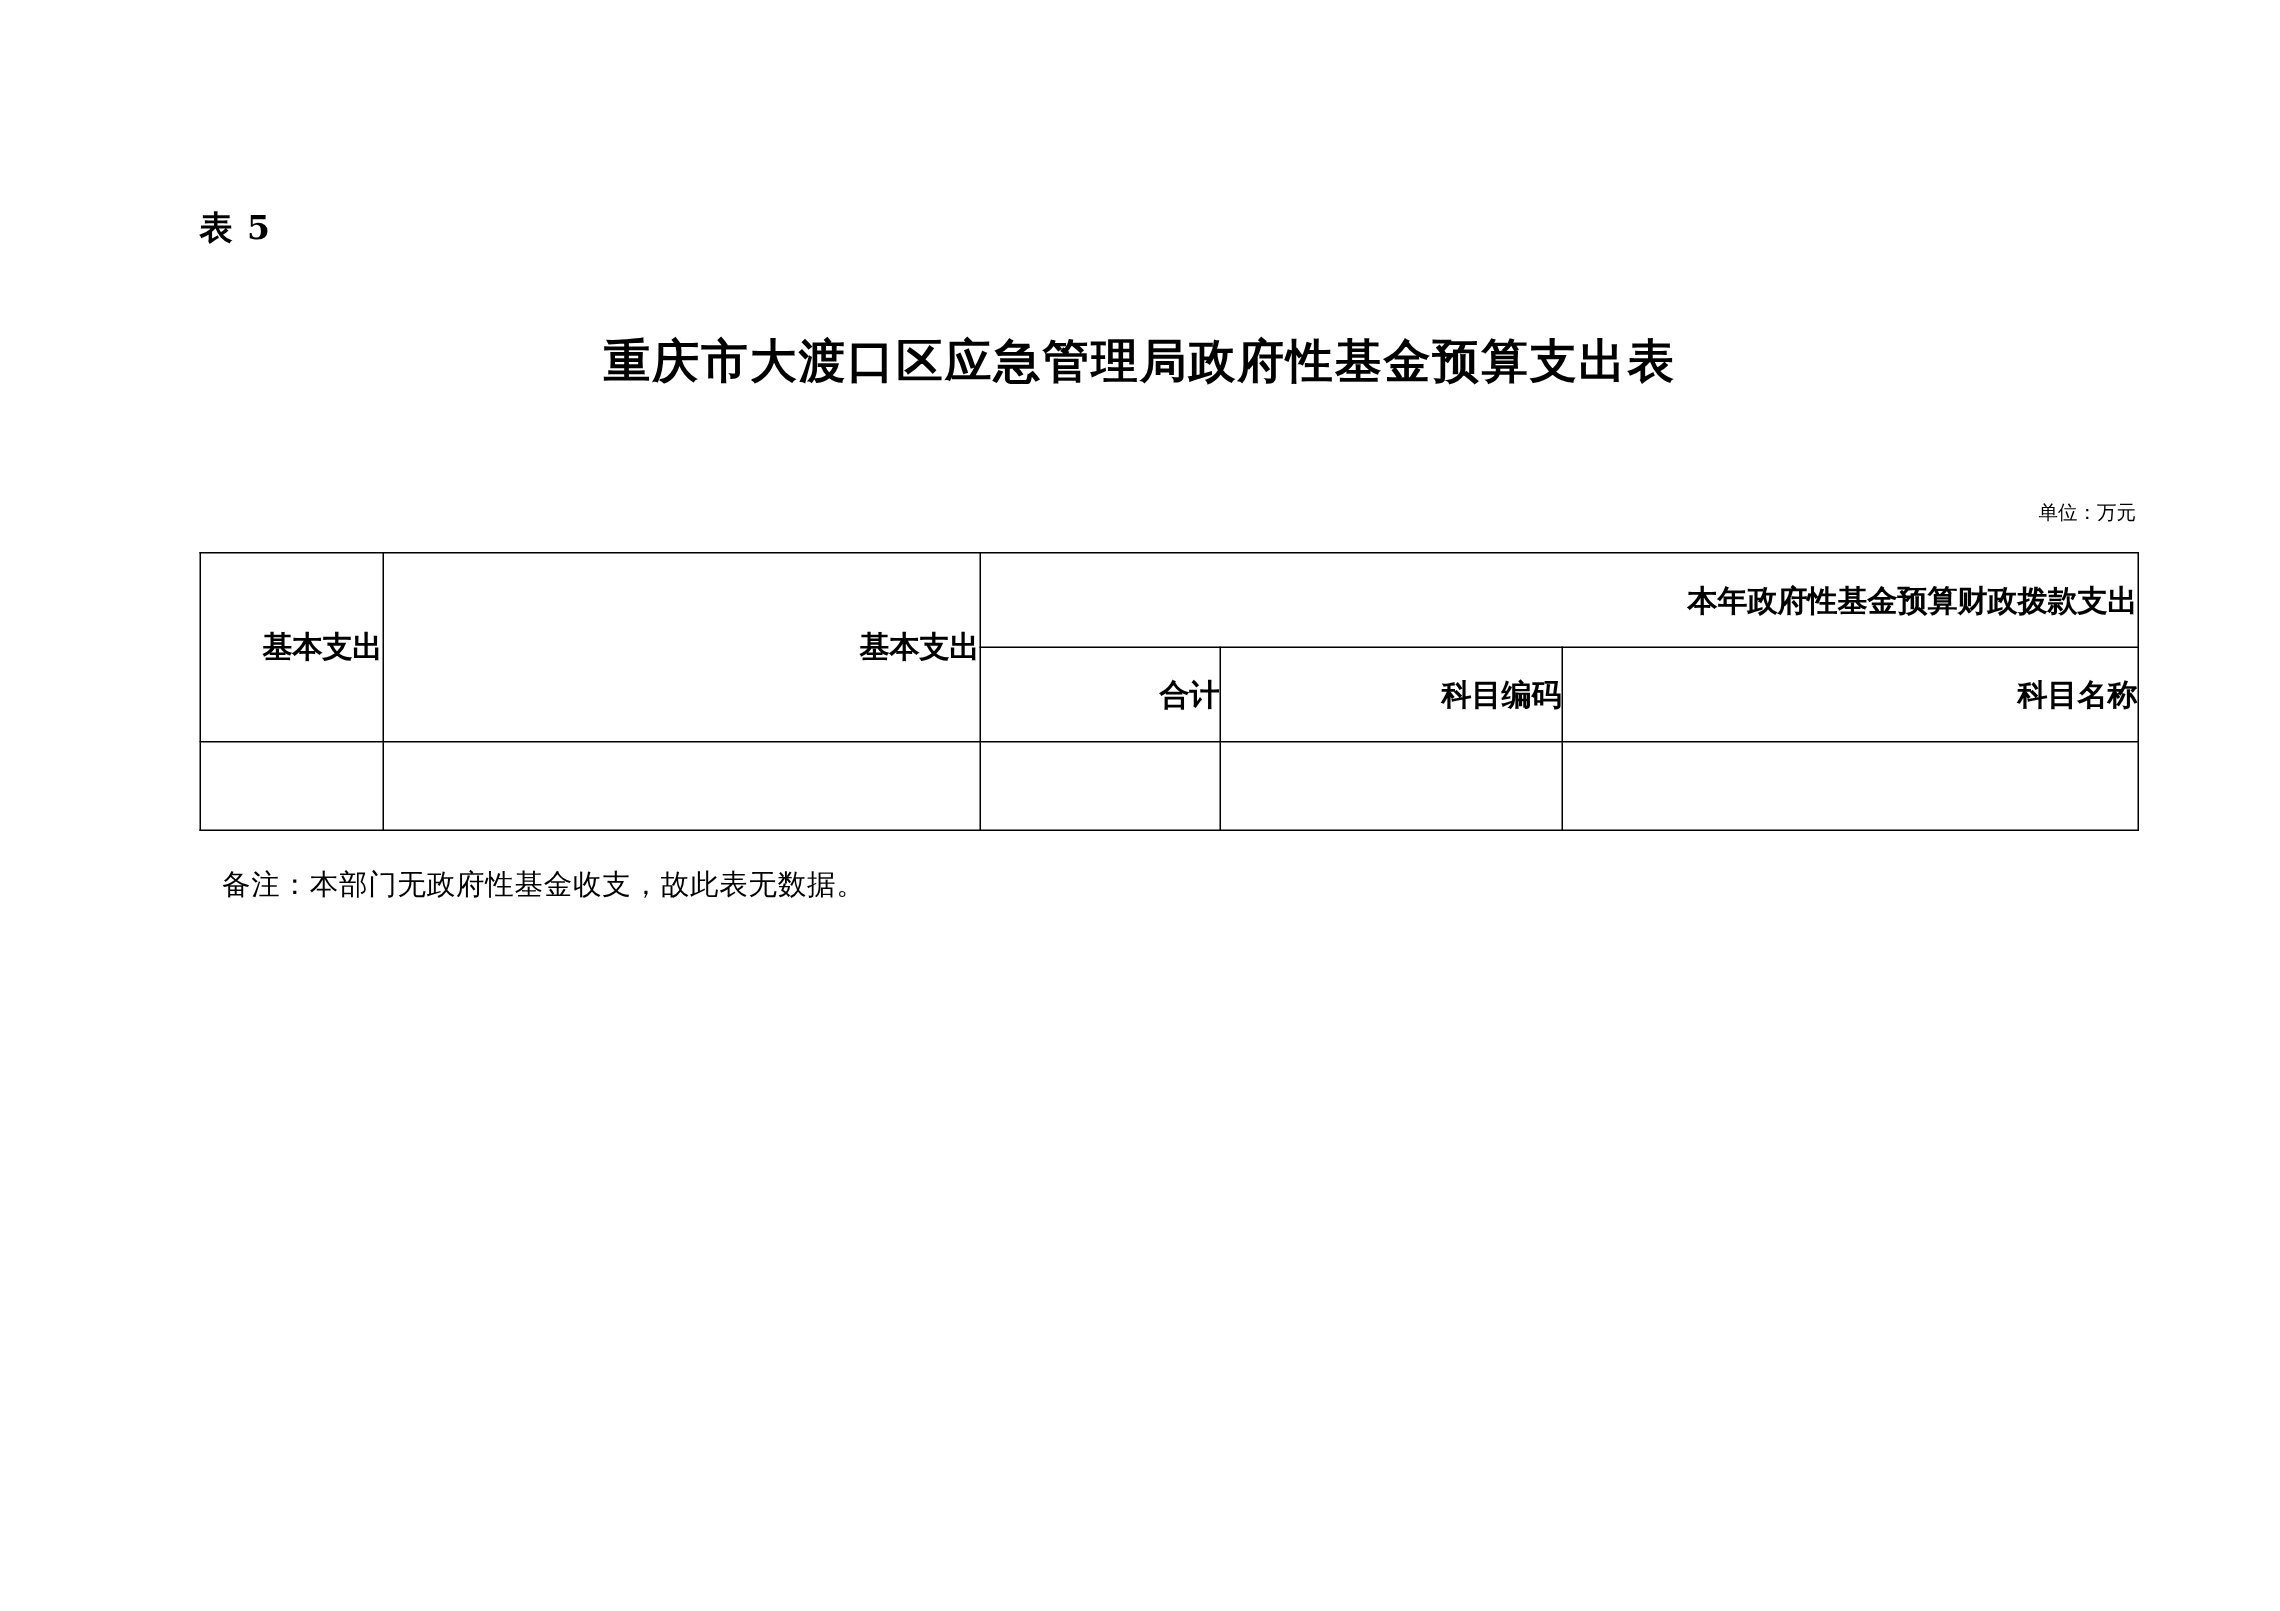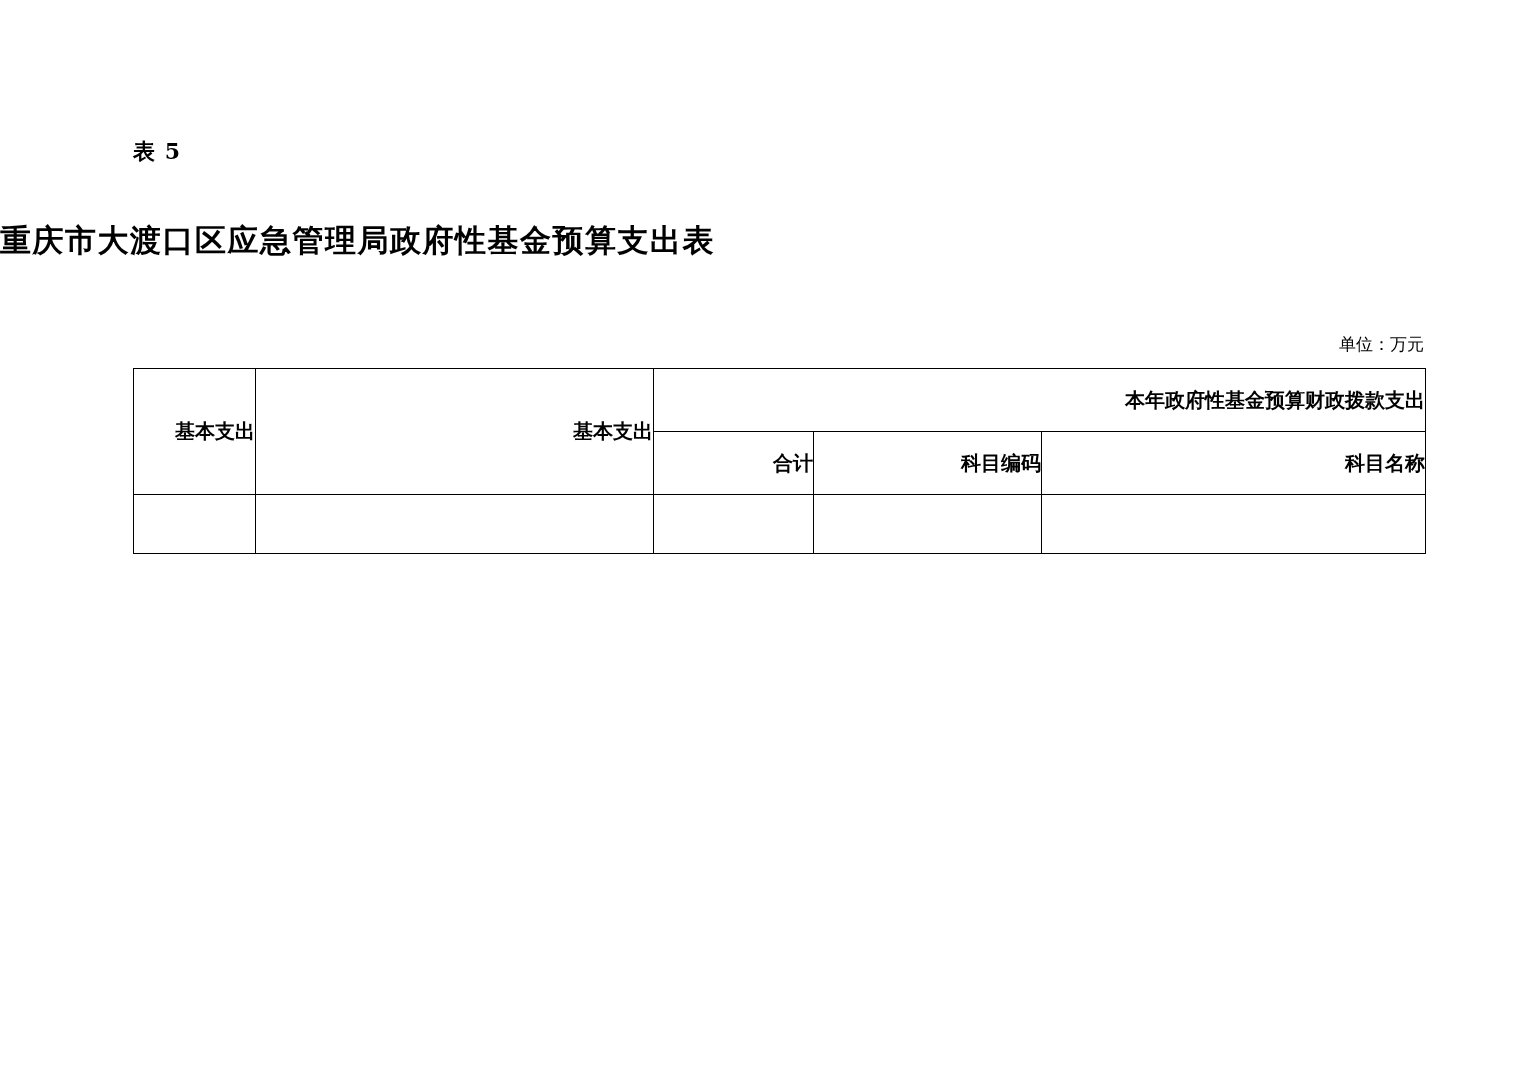"重庆市大渡口区应急管理局政府性基金预算支出表" .doc-title { text-align: none -> center }
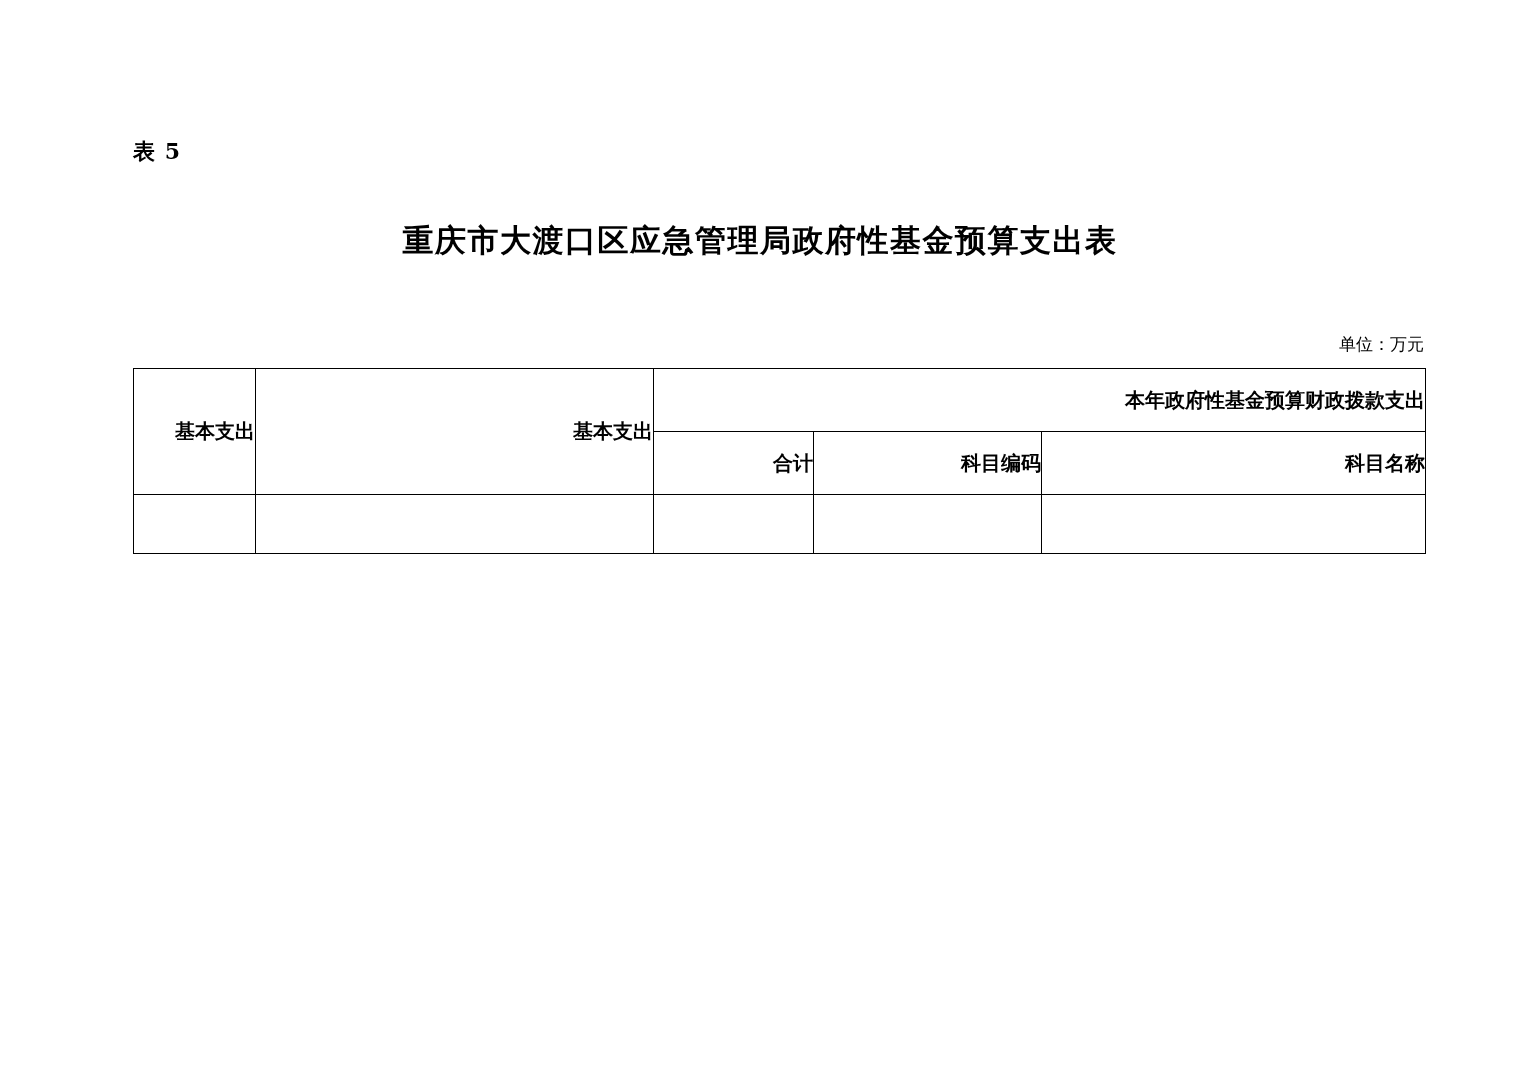"单位：万元" .unit-note { font-size: 17px -> 13px }
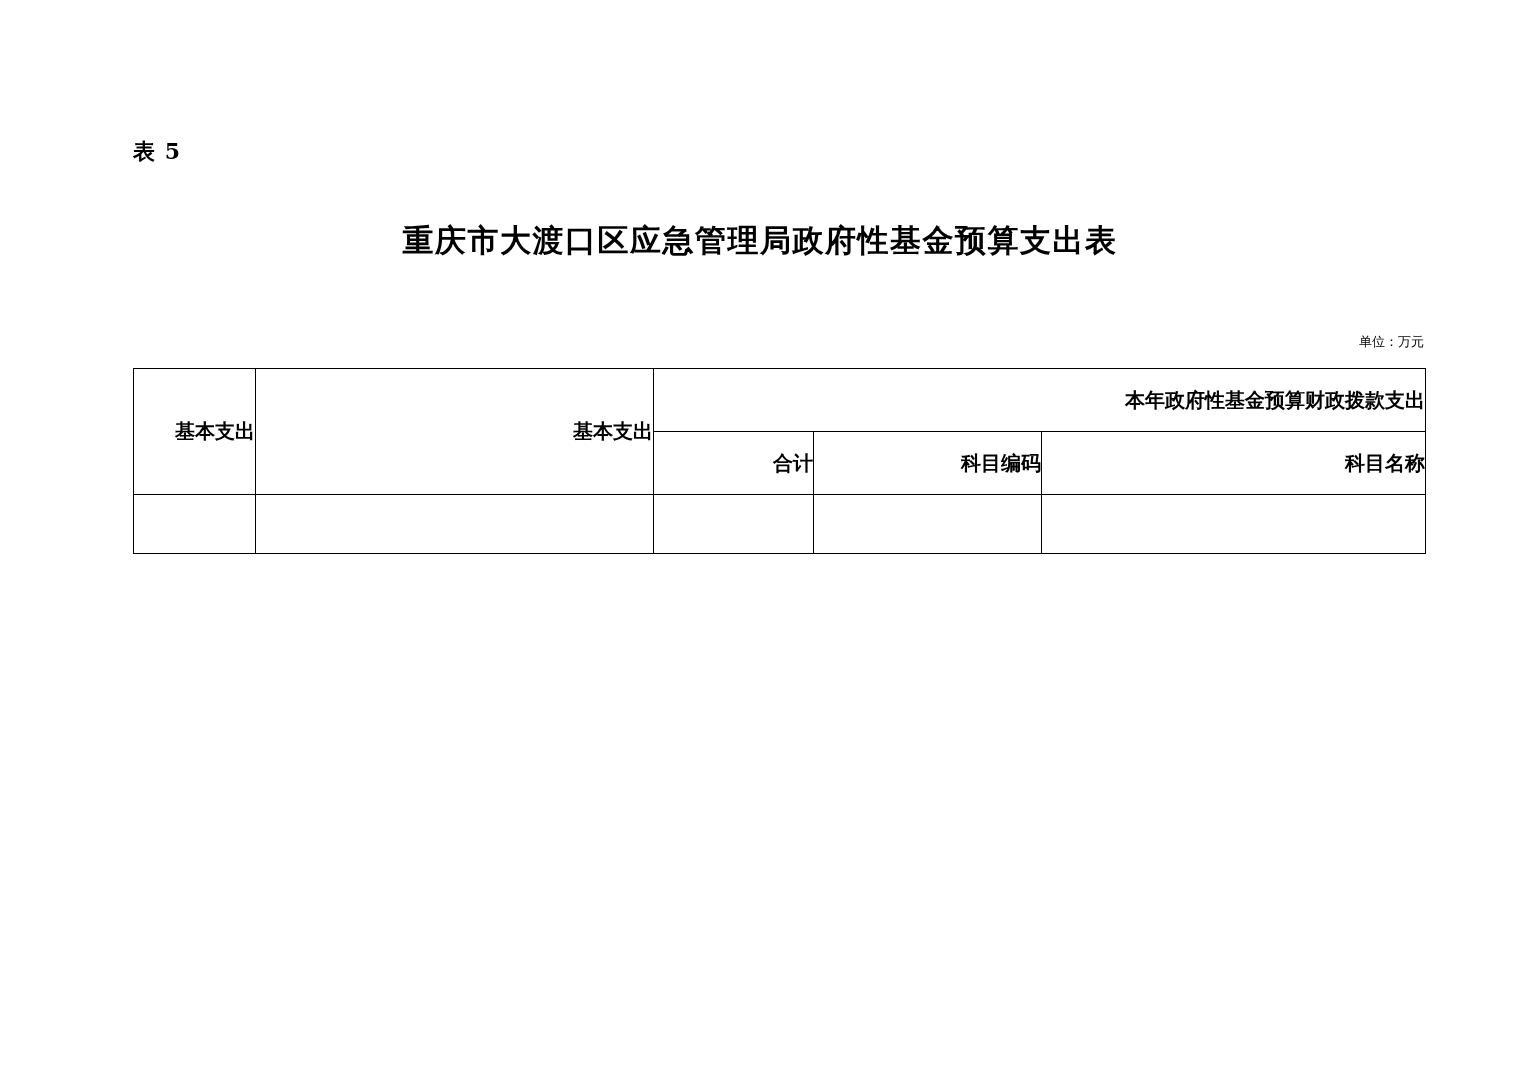"备注：本部门无政府性基金收支，故此表无数据。" div.remark { html: none -> <div>备注：本部门无政府性基金收支，故此表无数据。</div> }
